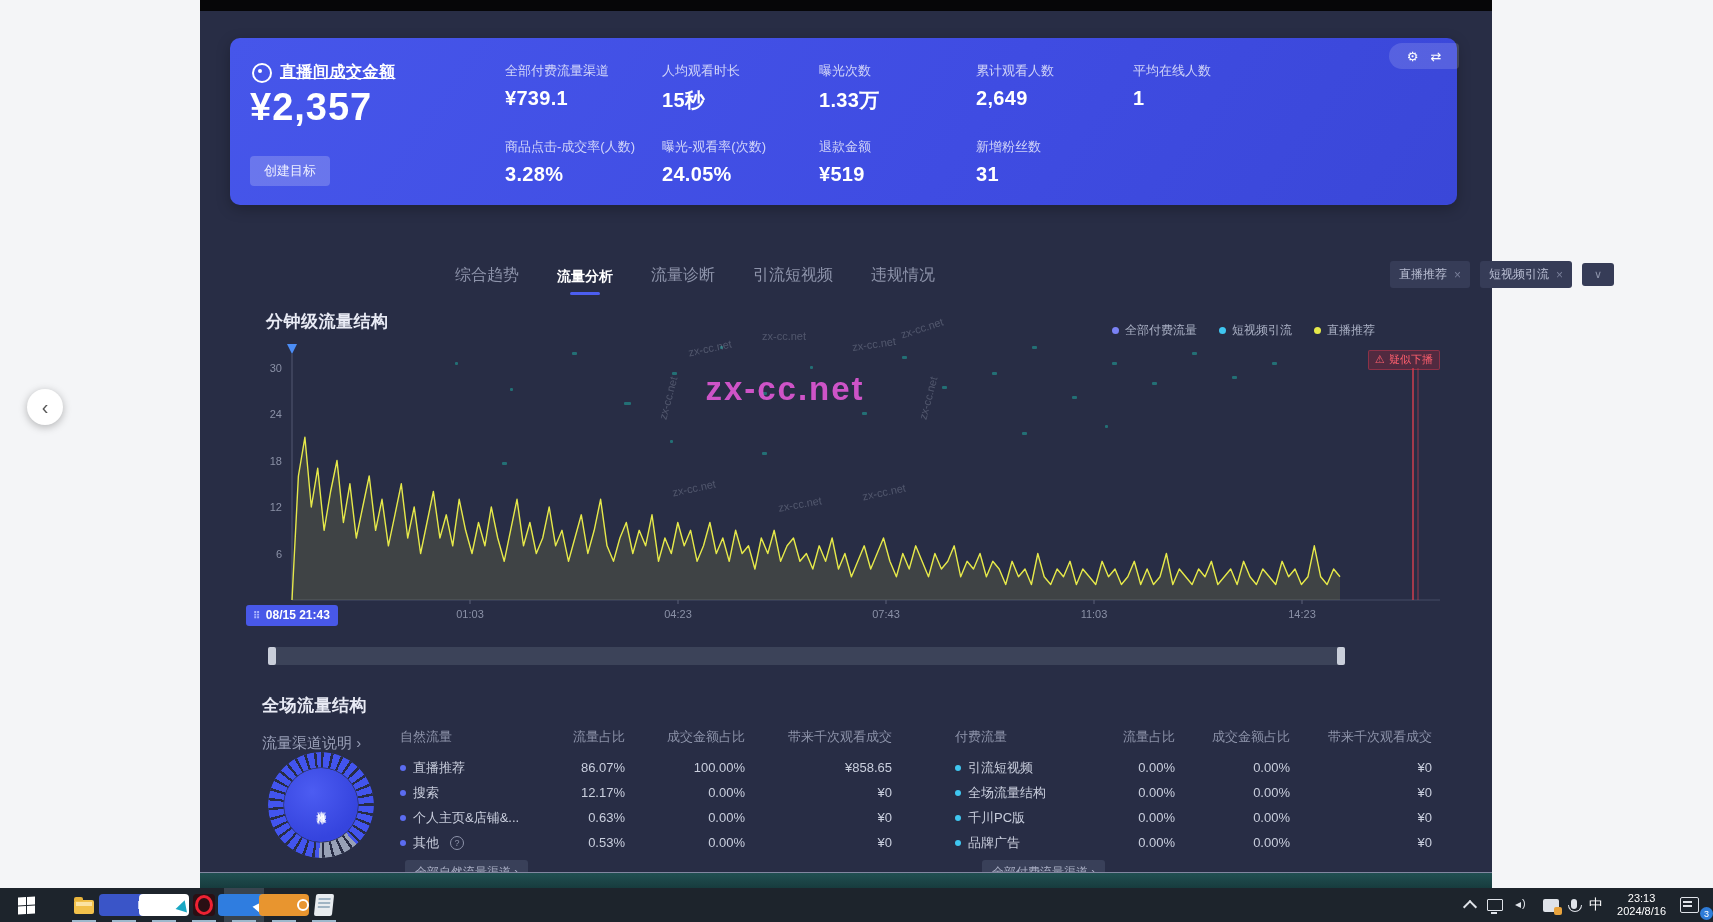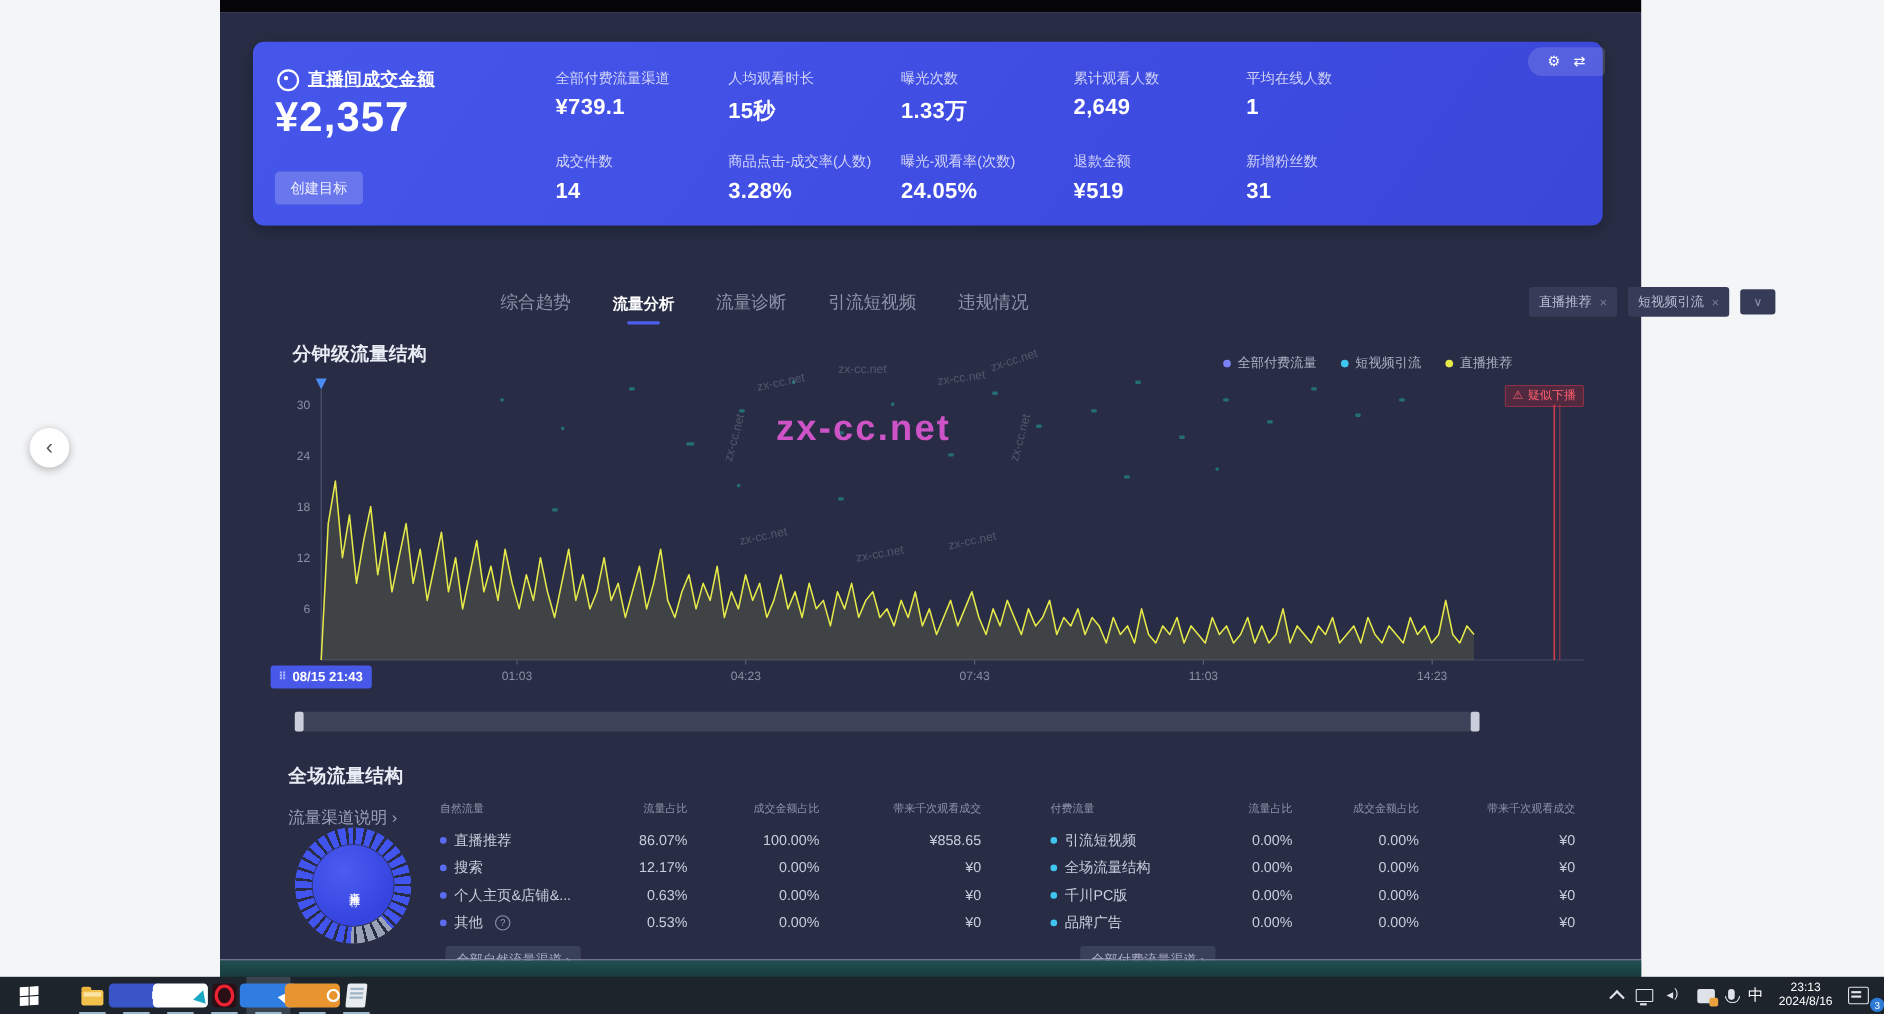"成交件数" div.metric { html: <div> <div>成交件数</div> <div>14</div> </div> -> none }
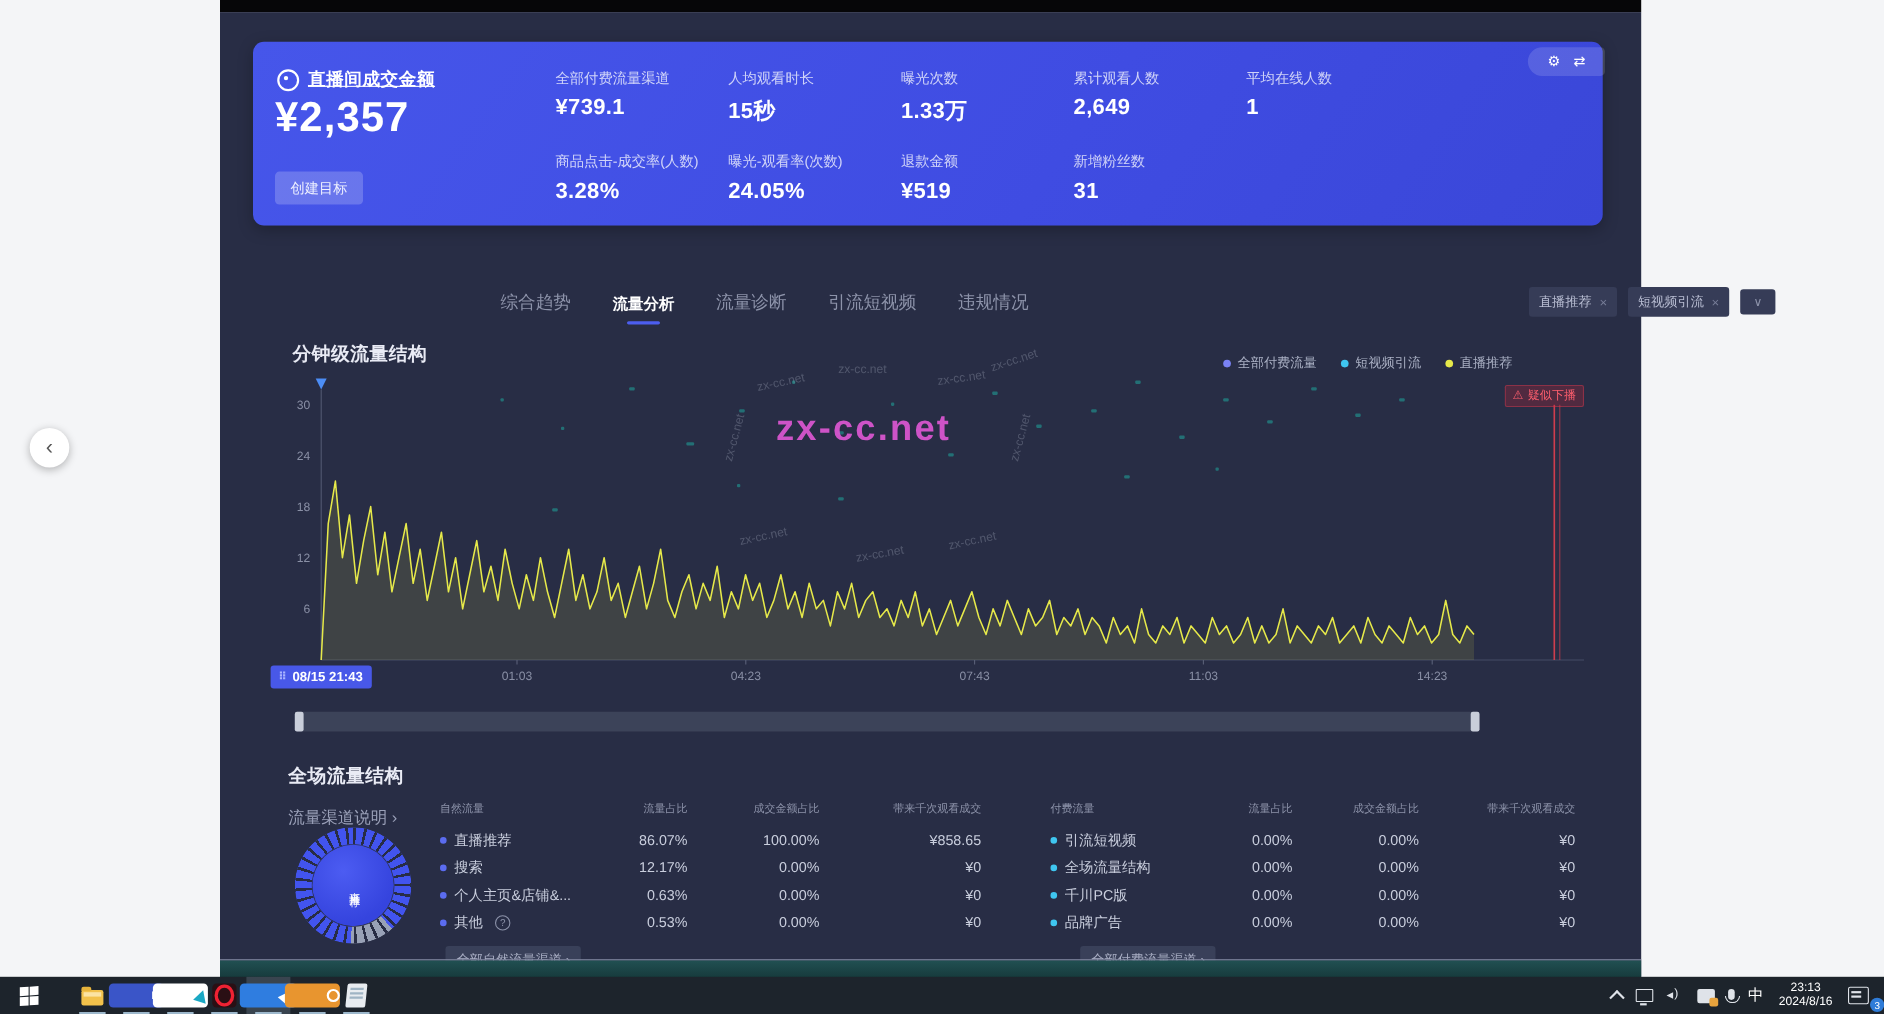"自然流量" .ttable .hrow { font-size: 10px -> 13px }
